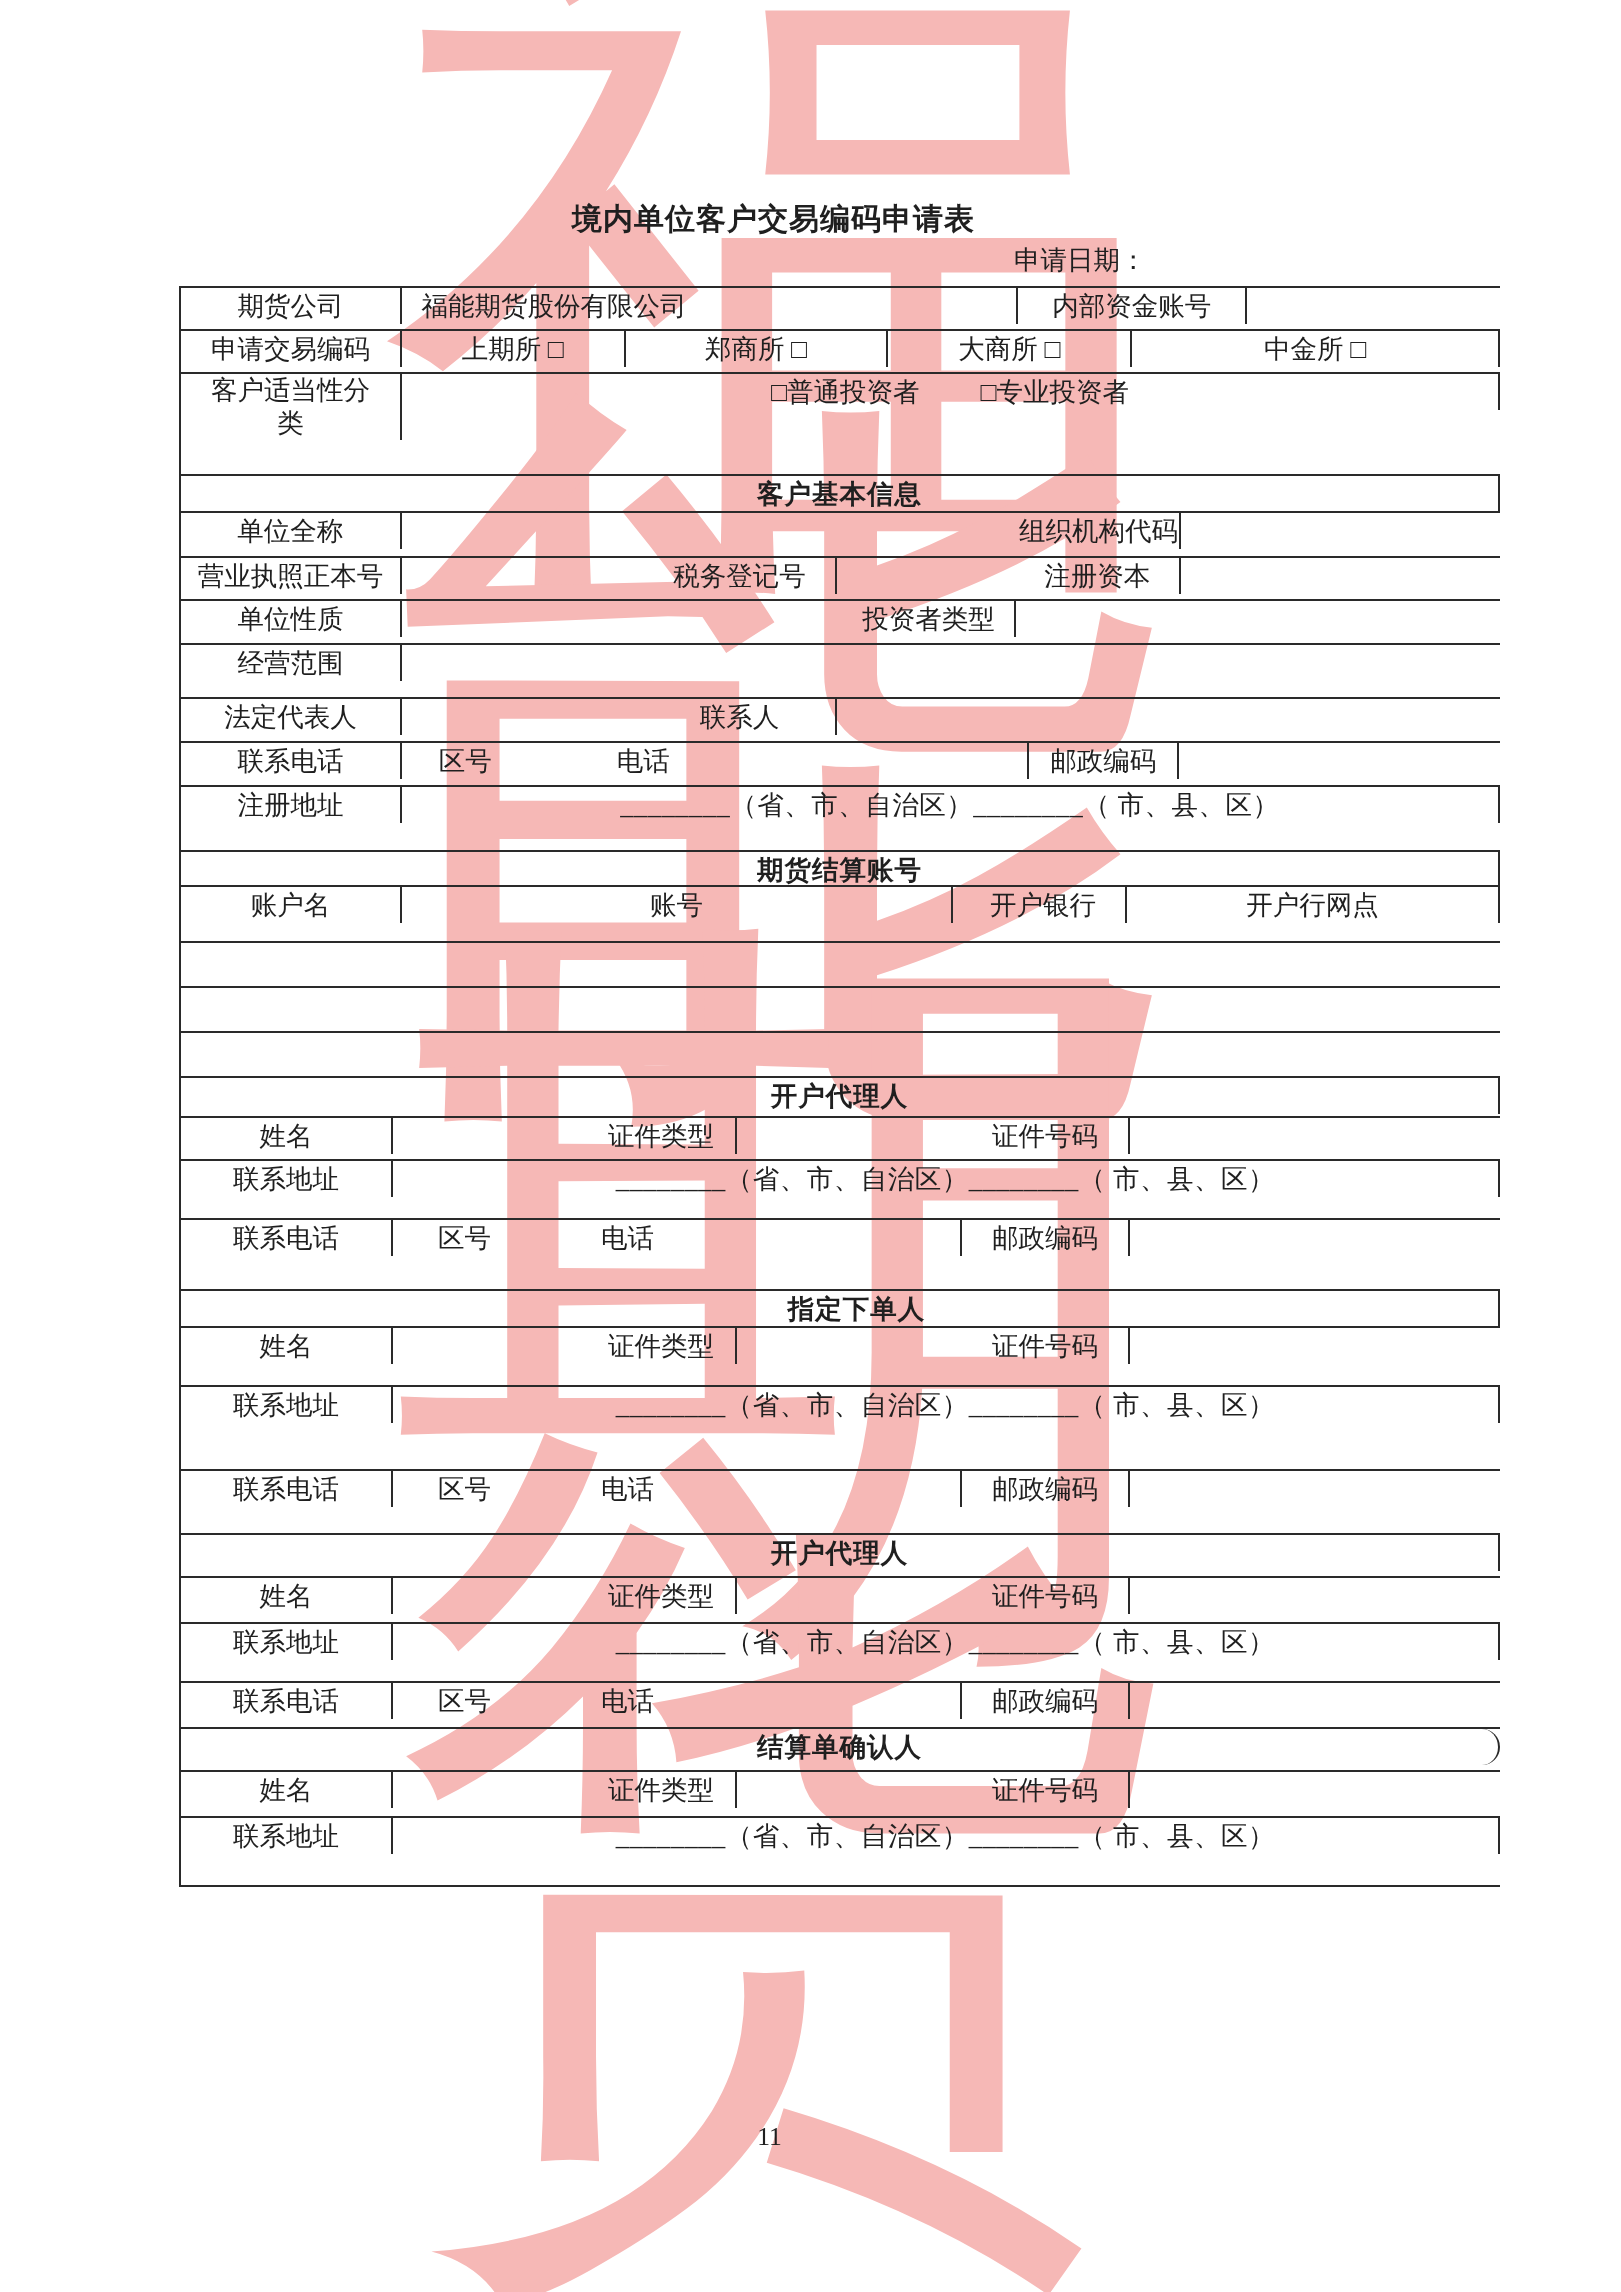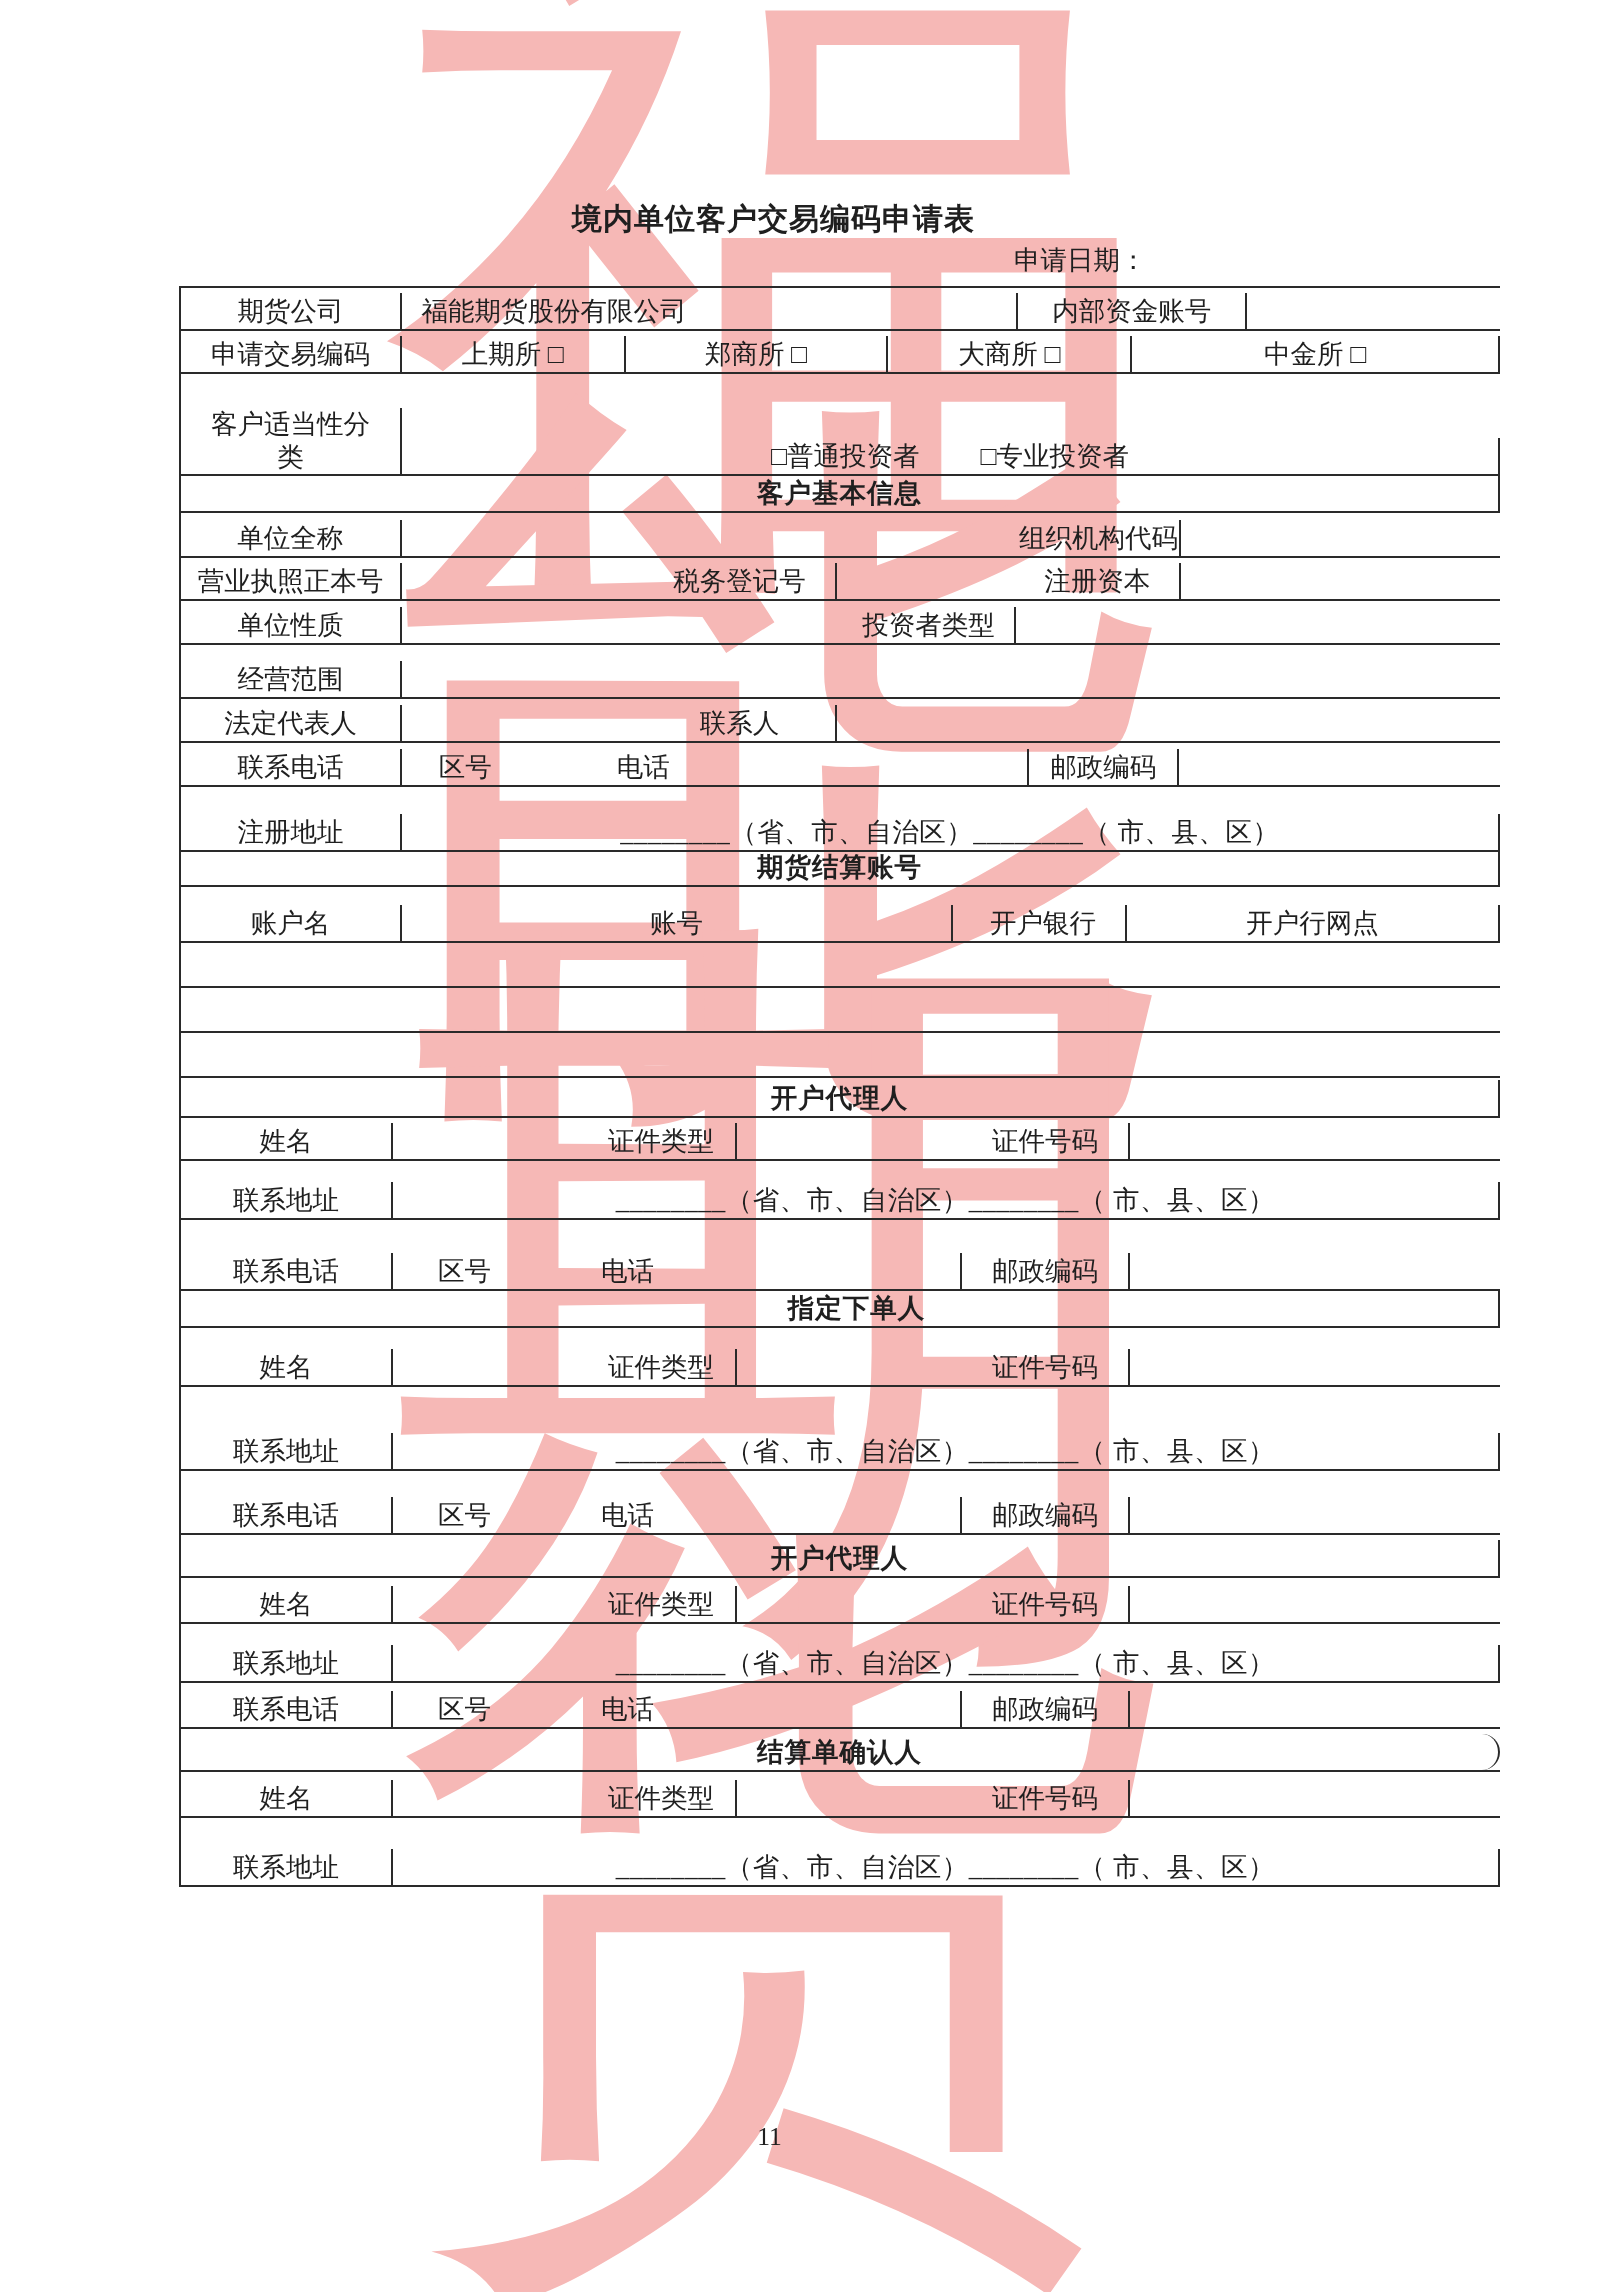"期货公司" .row { align-items: flex-end -> flex-start }
